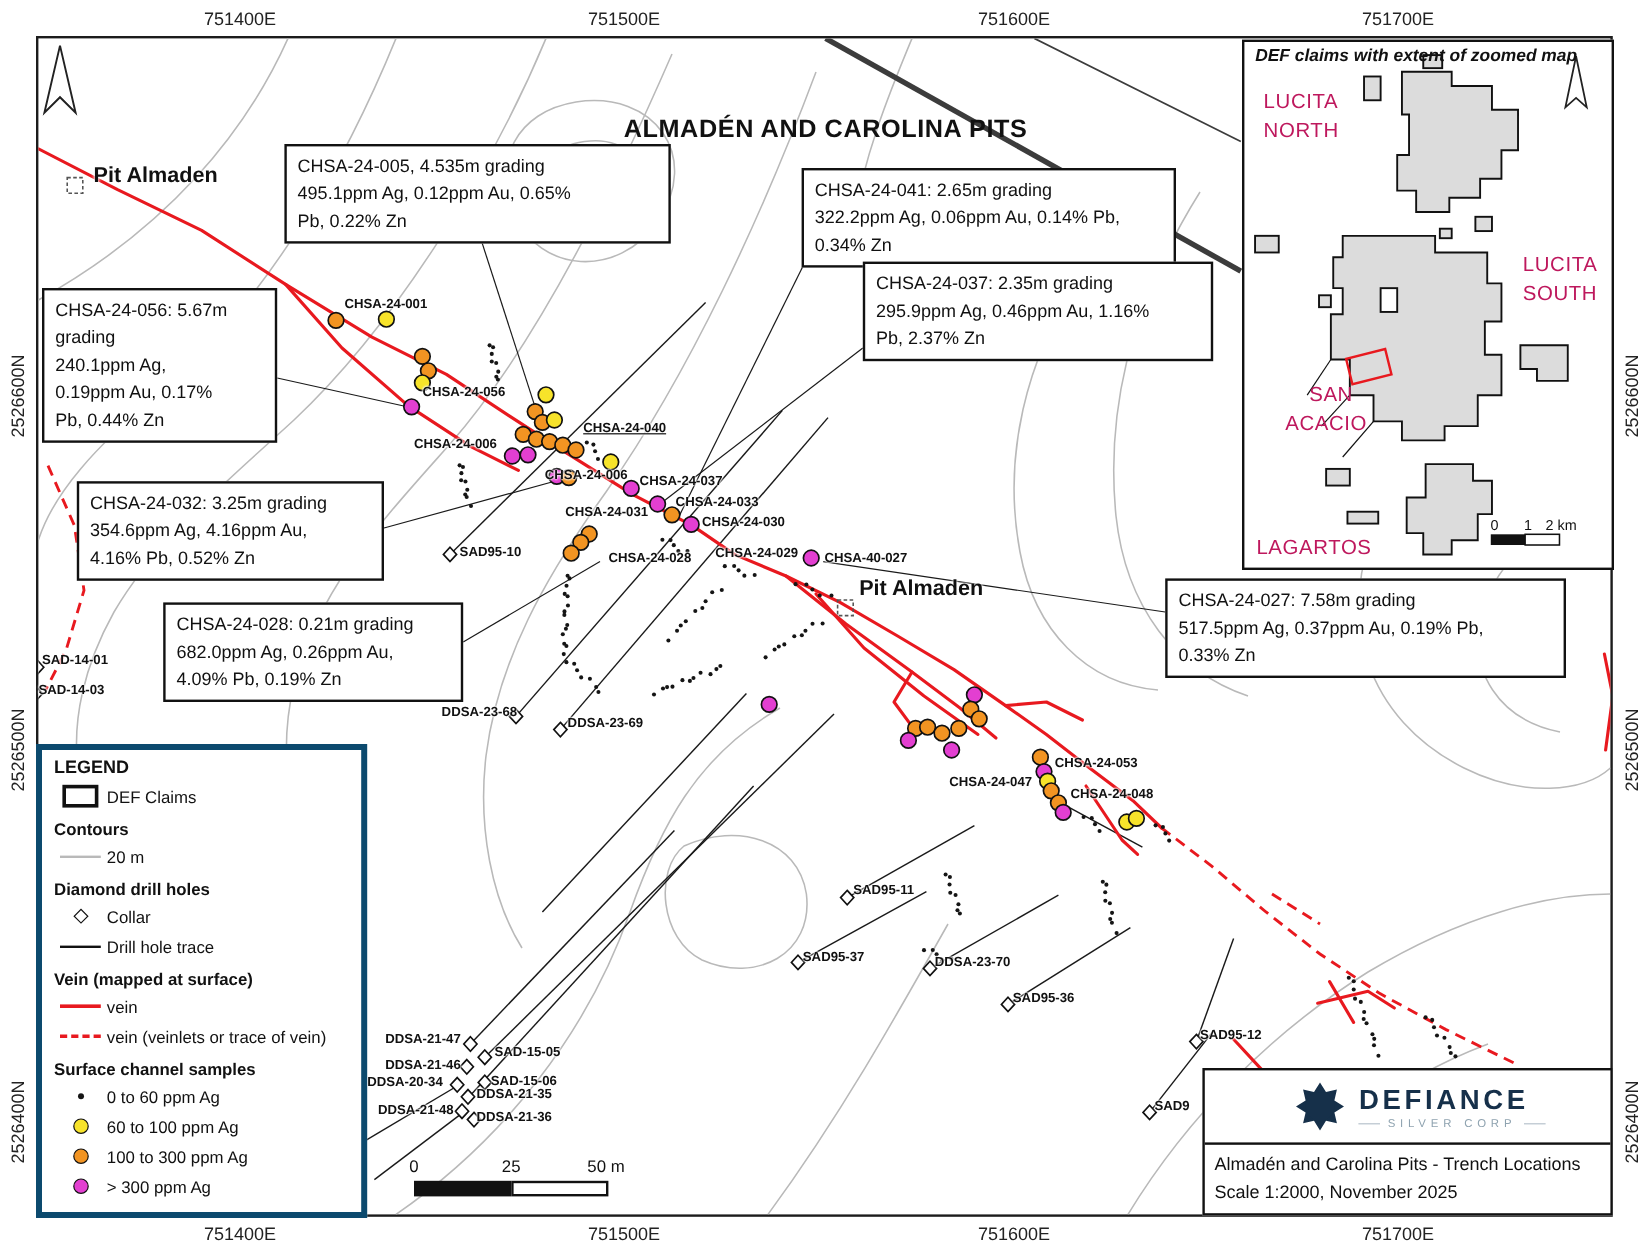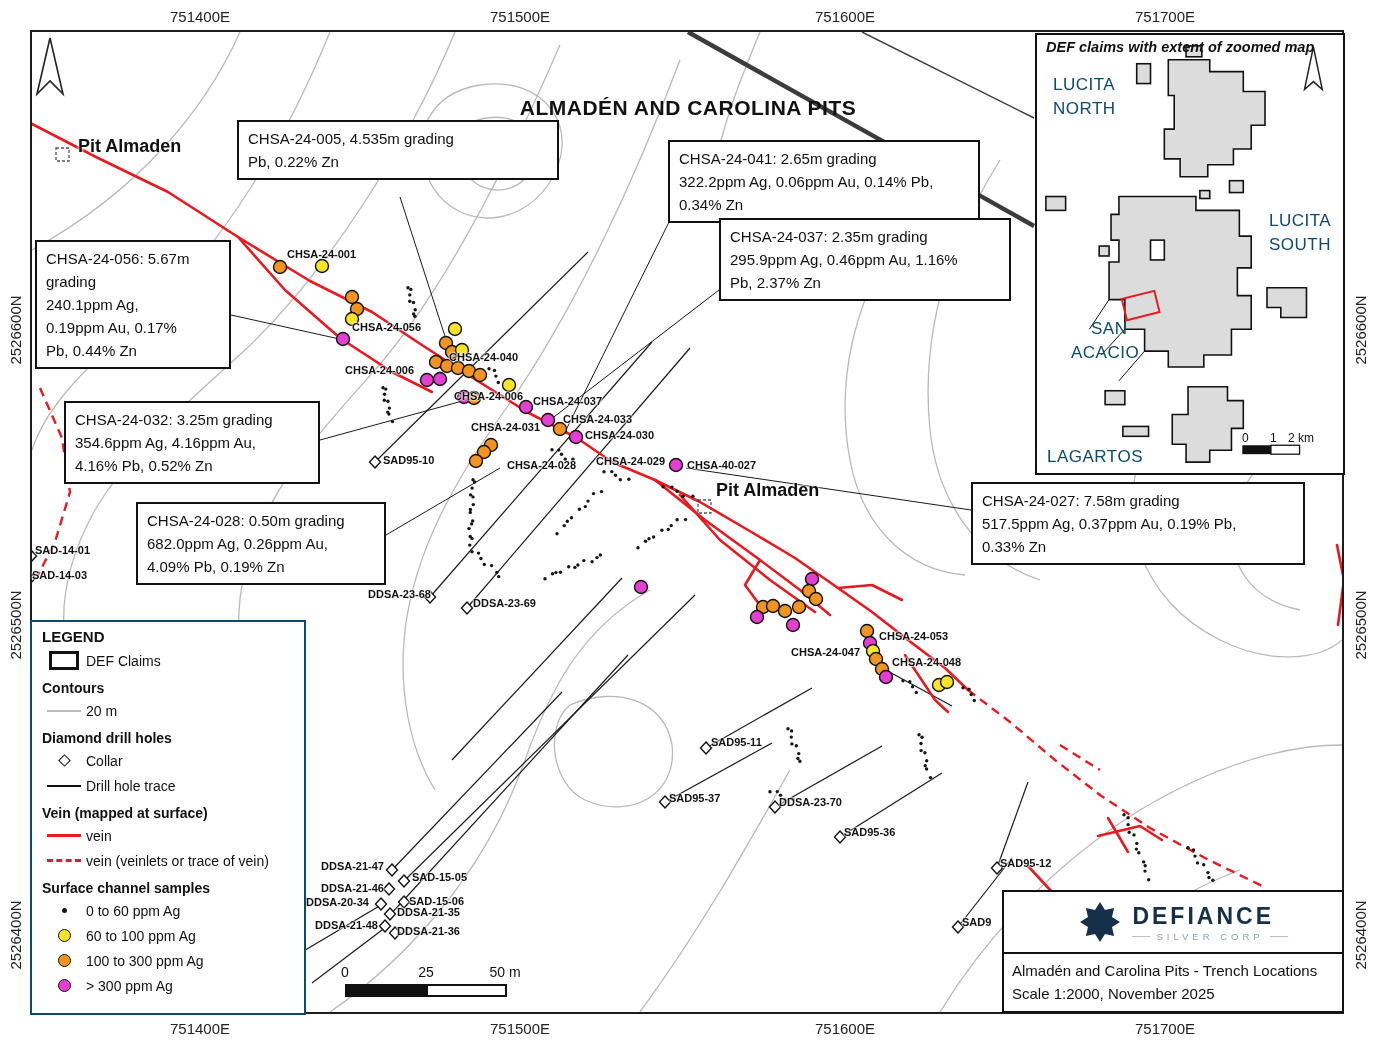"LUCITA" .inset-label { color: #0c4a6e -> #be185d }
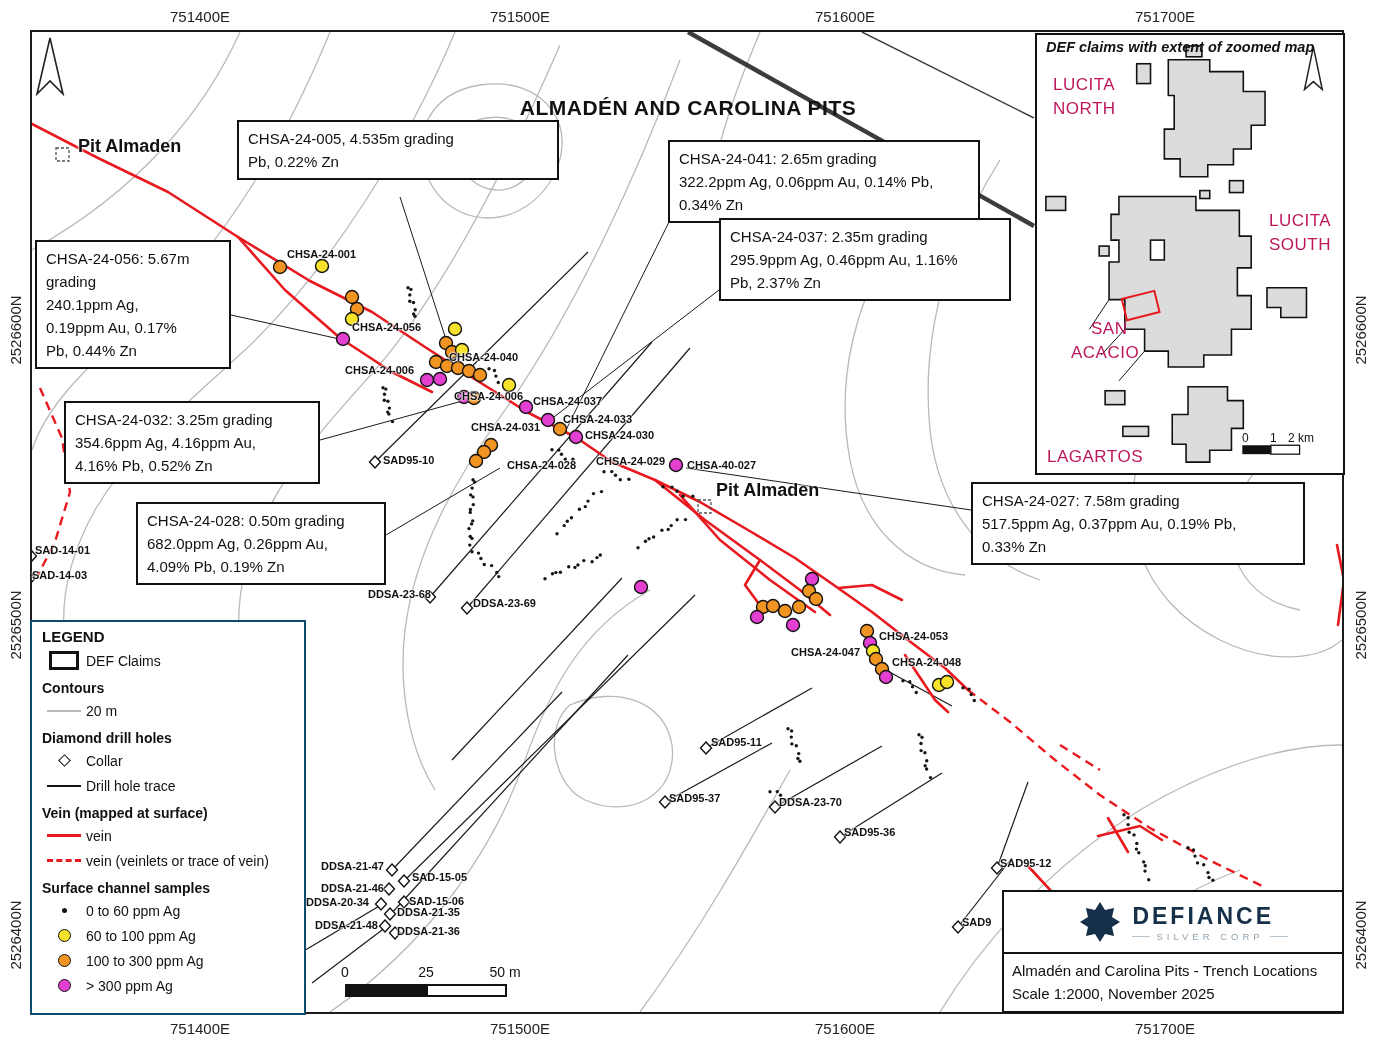"495.1ppm Ag, 0.12ppm Au, 0.65%" div.ann-line { html: none -> <div>495.1ppm Ag, 0.12ppm Au, 0.65%</div> }
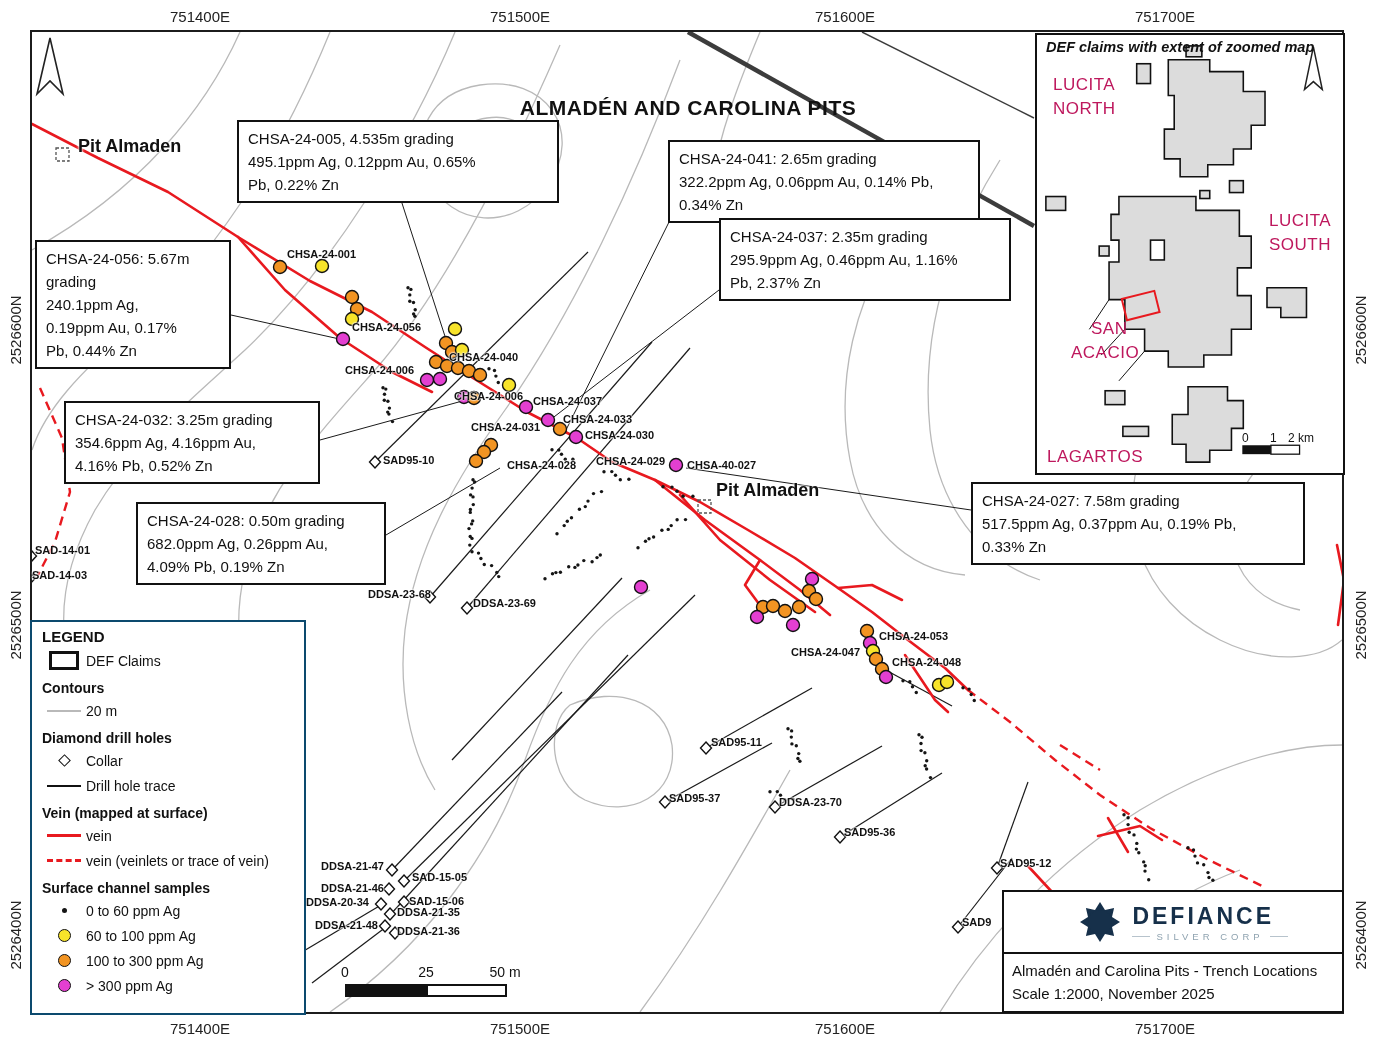"CHSA-24-040" div.map-label { left: 449px -> 486px; text-decoration: none -> underline }
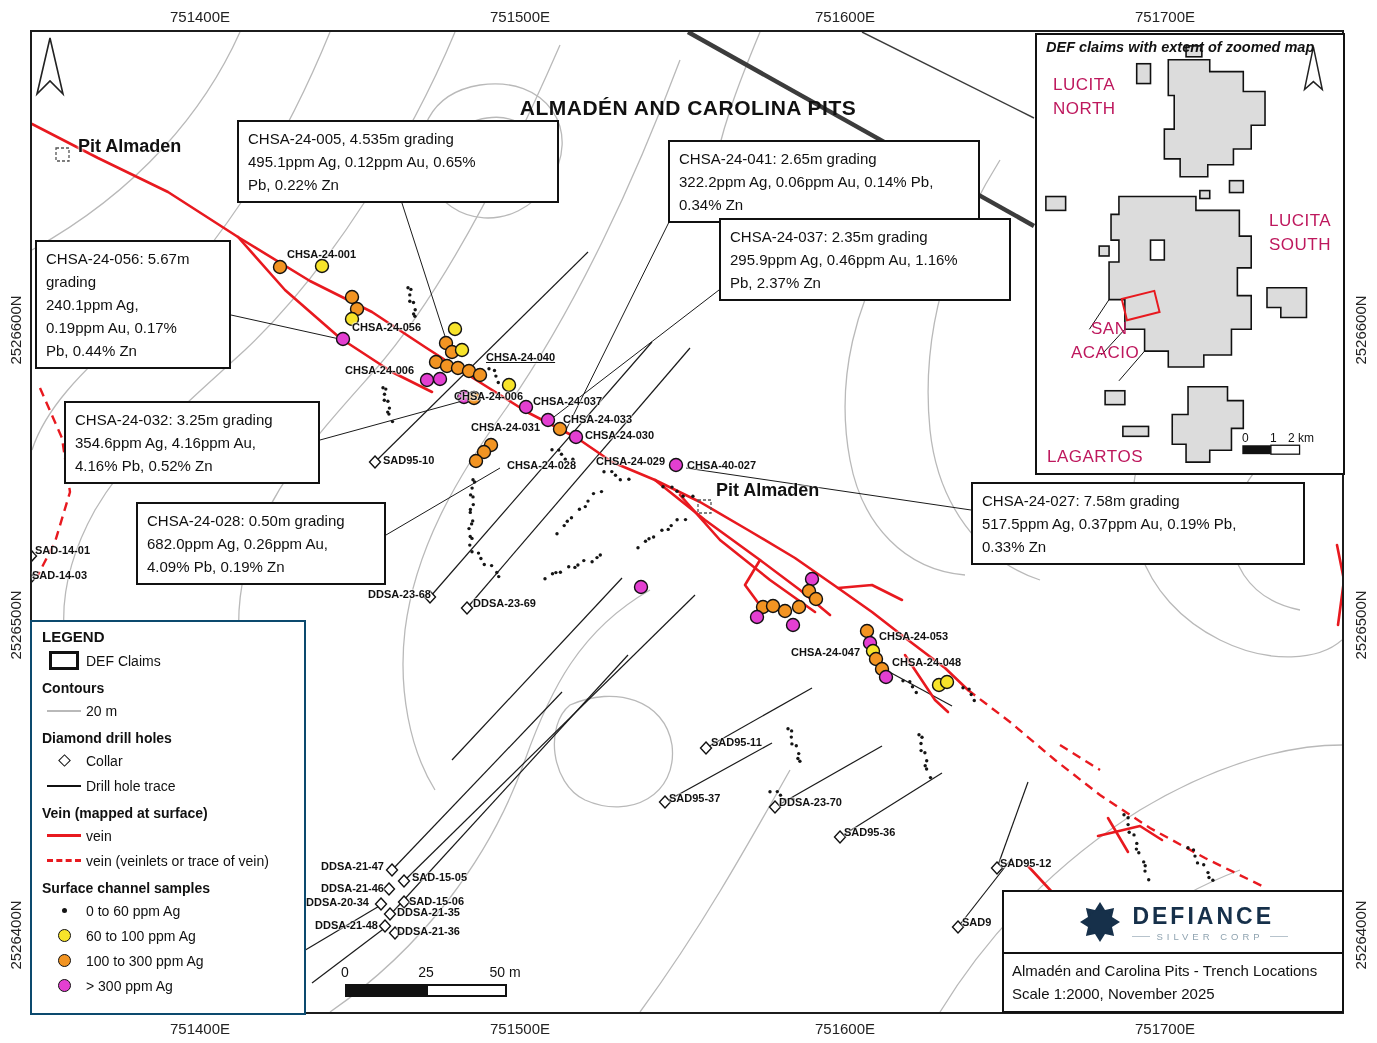"CHSA-24-028: 0.50m grading" div.ann-line { text: 0.50m -> 0.21m }
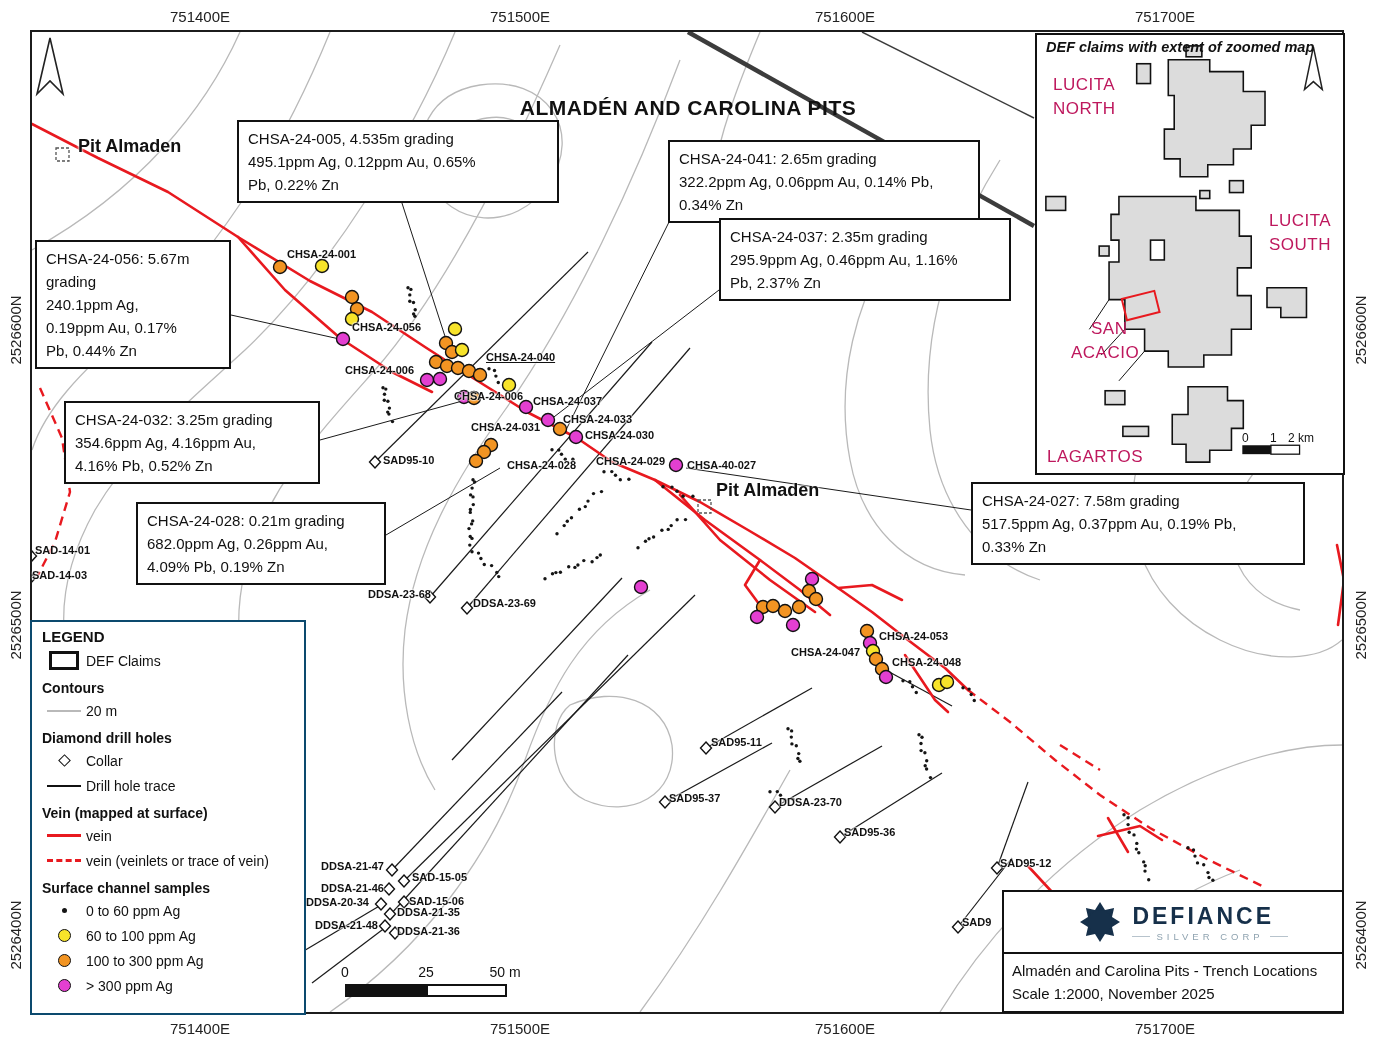"LEGEND" #legend { border: 2px solid #0c4a6e -> 5px solid #0c4a6e }
